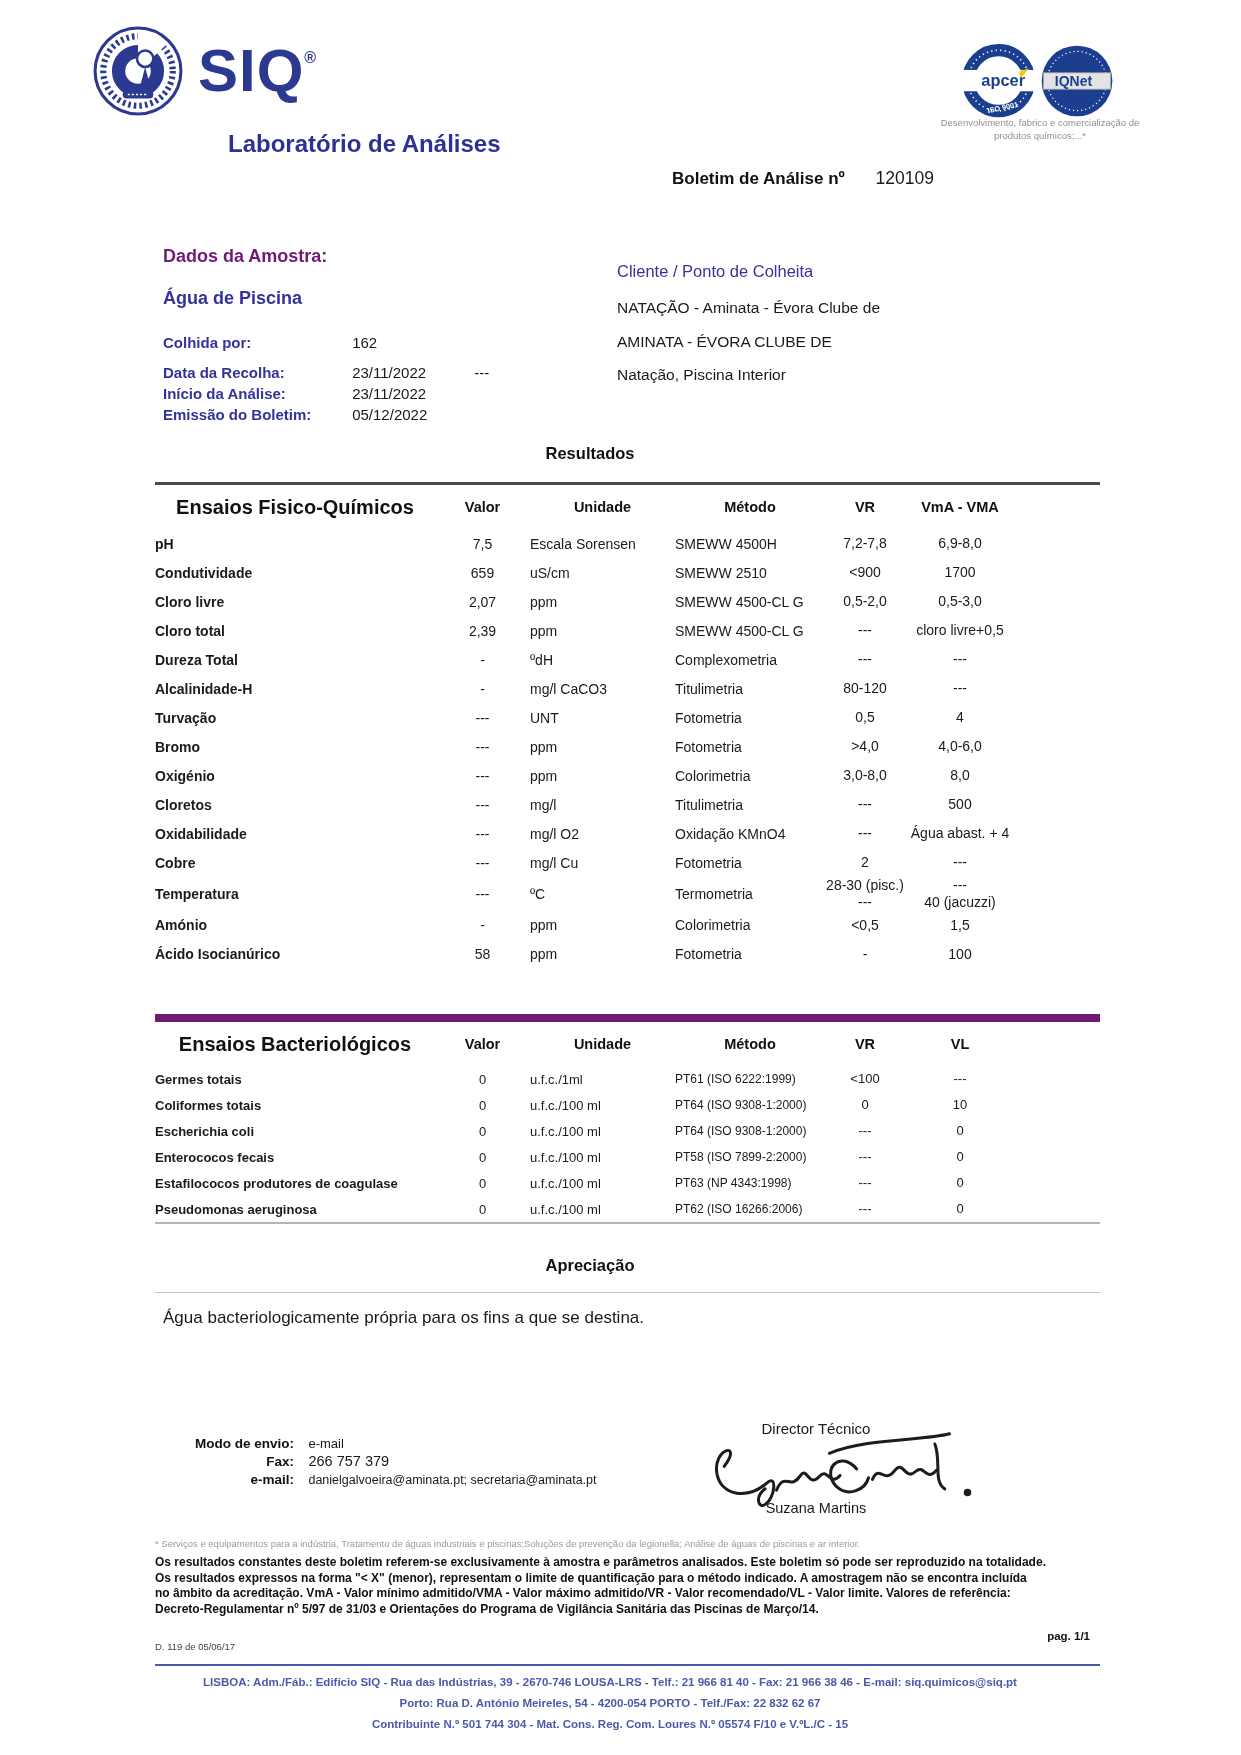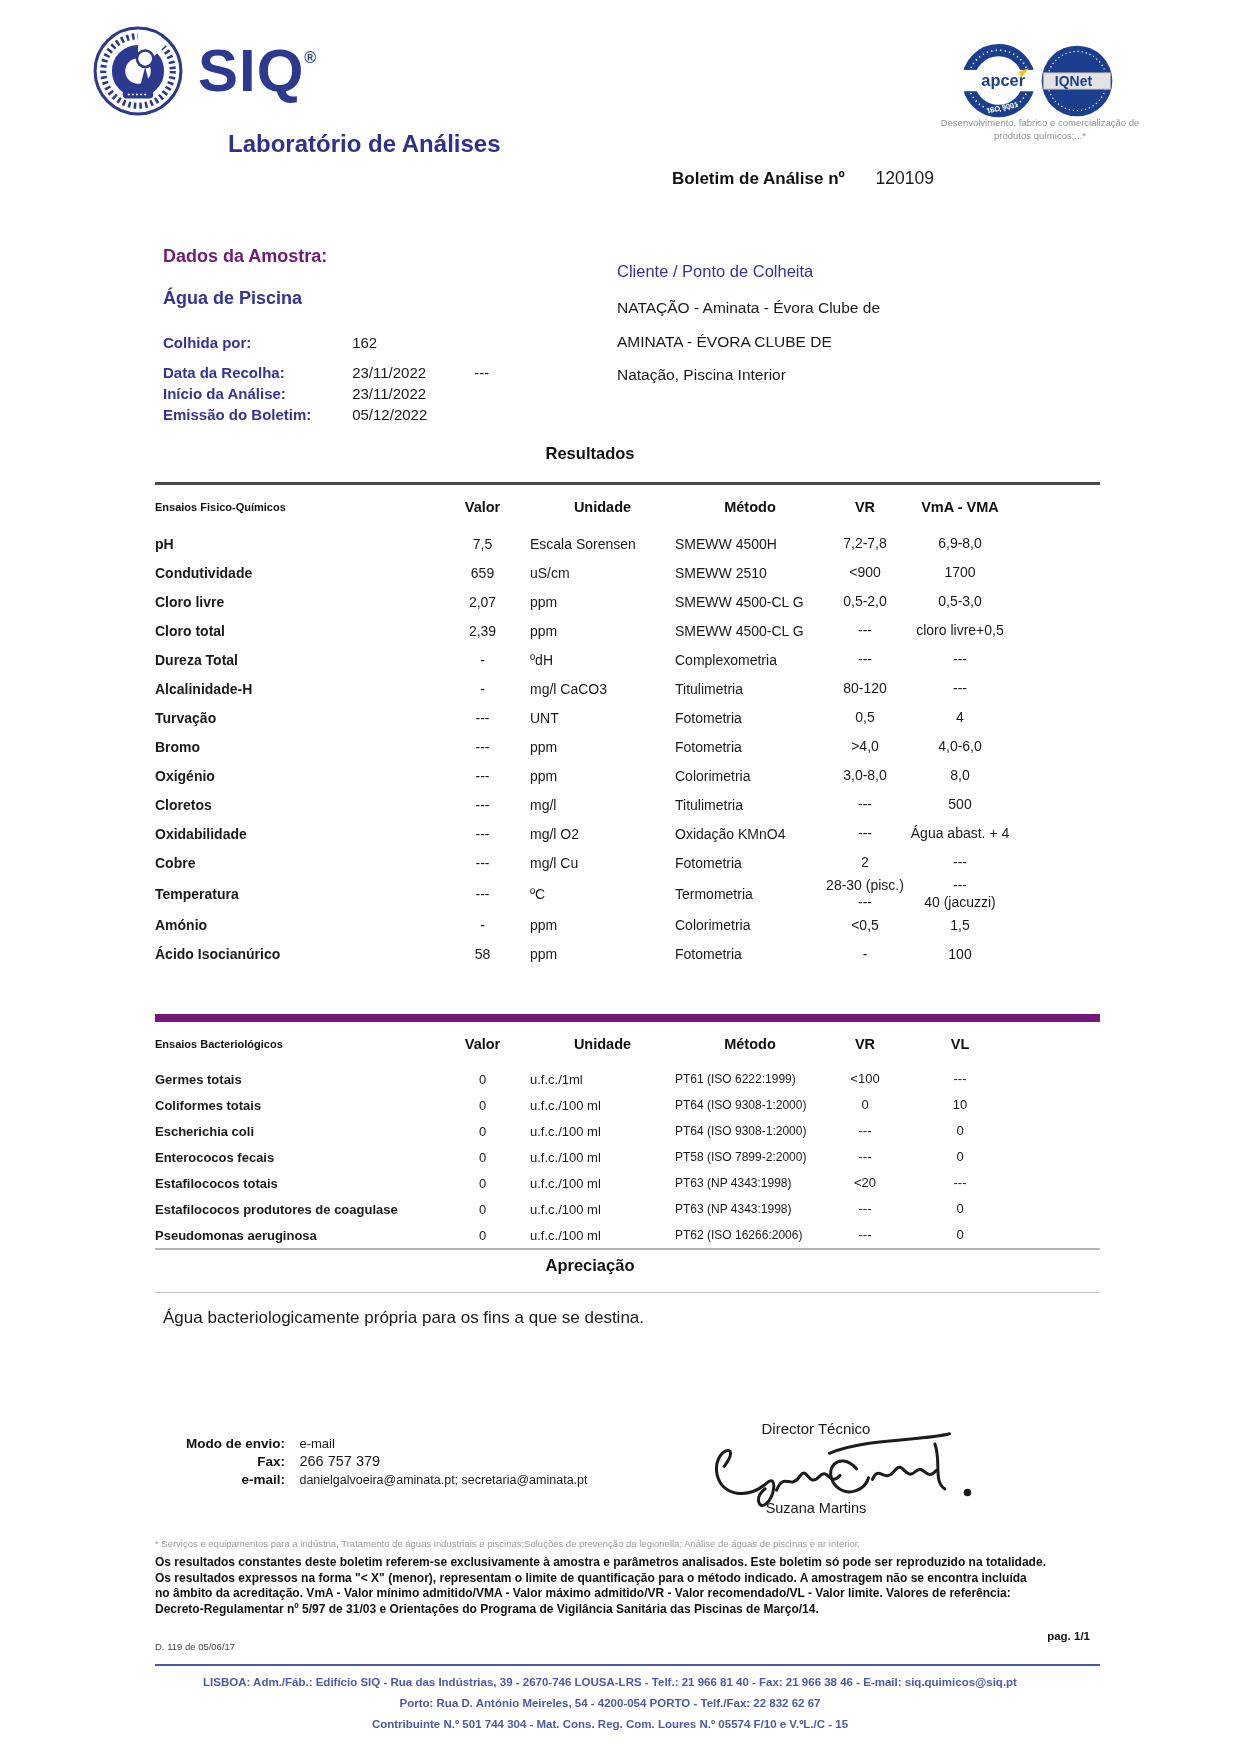"Ensaios Fisico-Químicos" th.h0 { font-size: 11px -> 20px; text-align: left -> center }
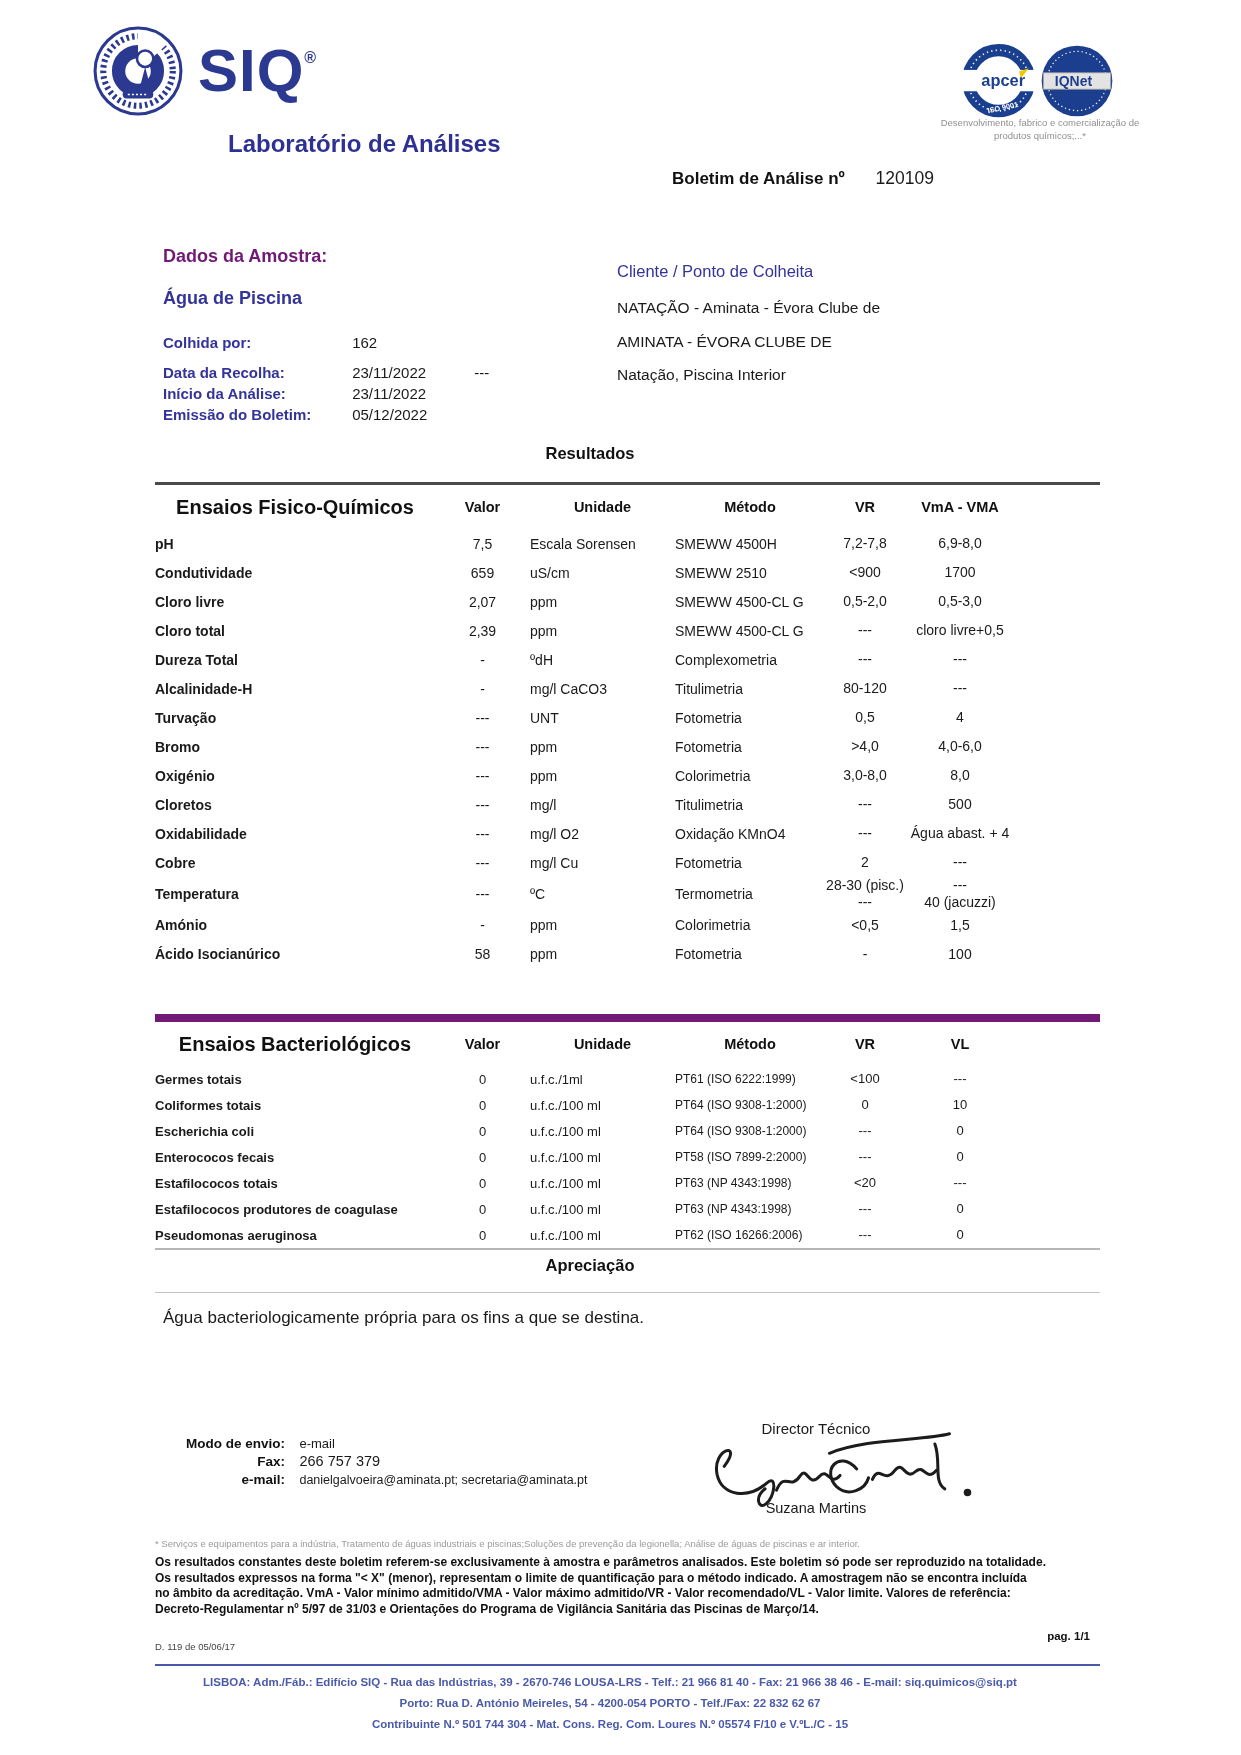"Estafilococos totais" tr { html: <tr> <td>Estafilococos totais</td> <td>0</td> <td>u.f.c./100 ml</td> <td>PT63 (NP 4343:1998)</td> <td>&lt;20</td> <td>---</td> <td></td> </tr> -> none }
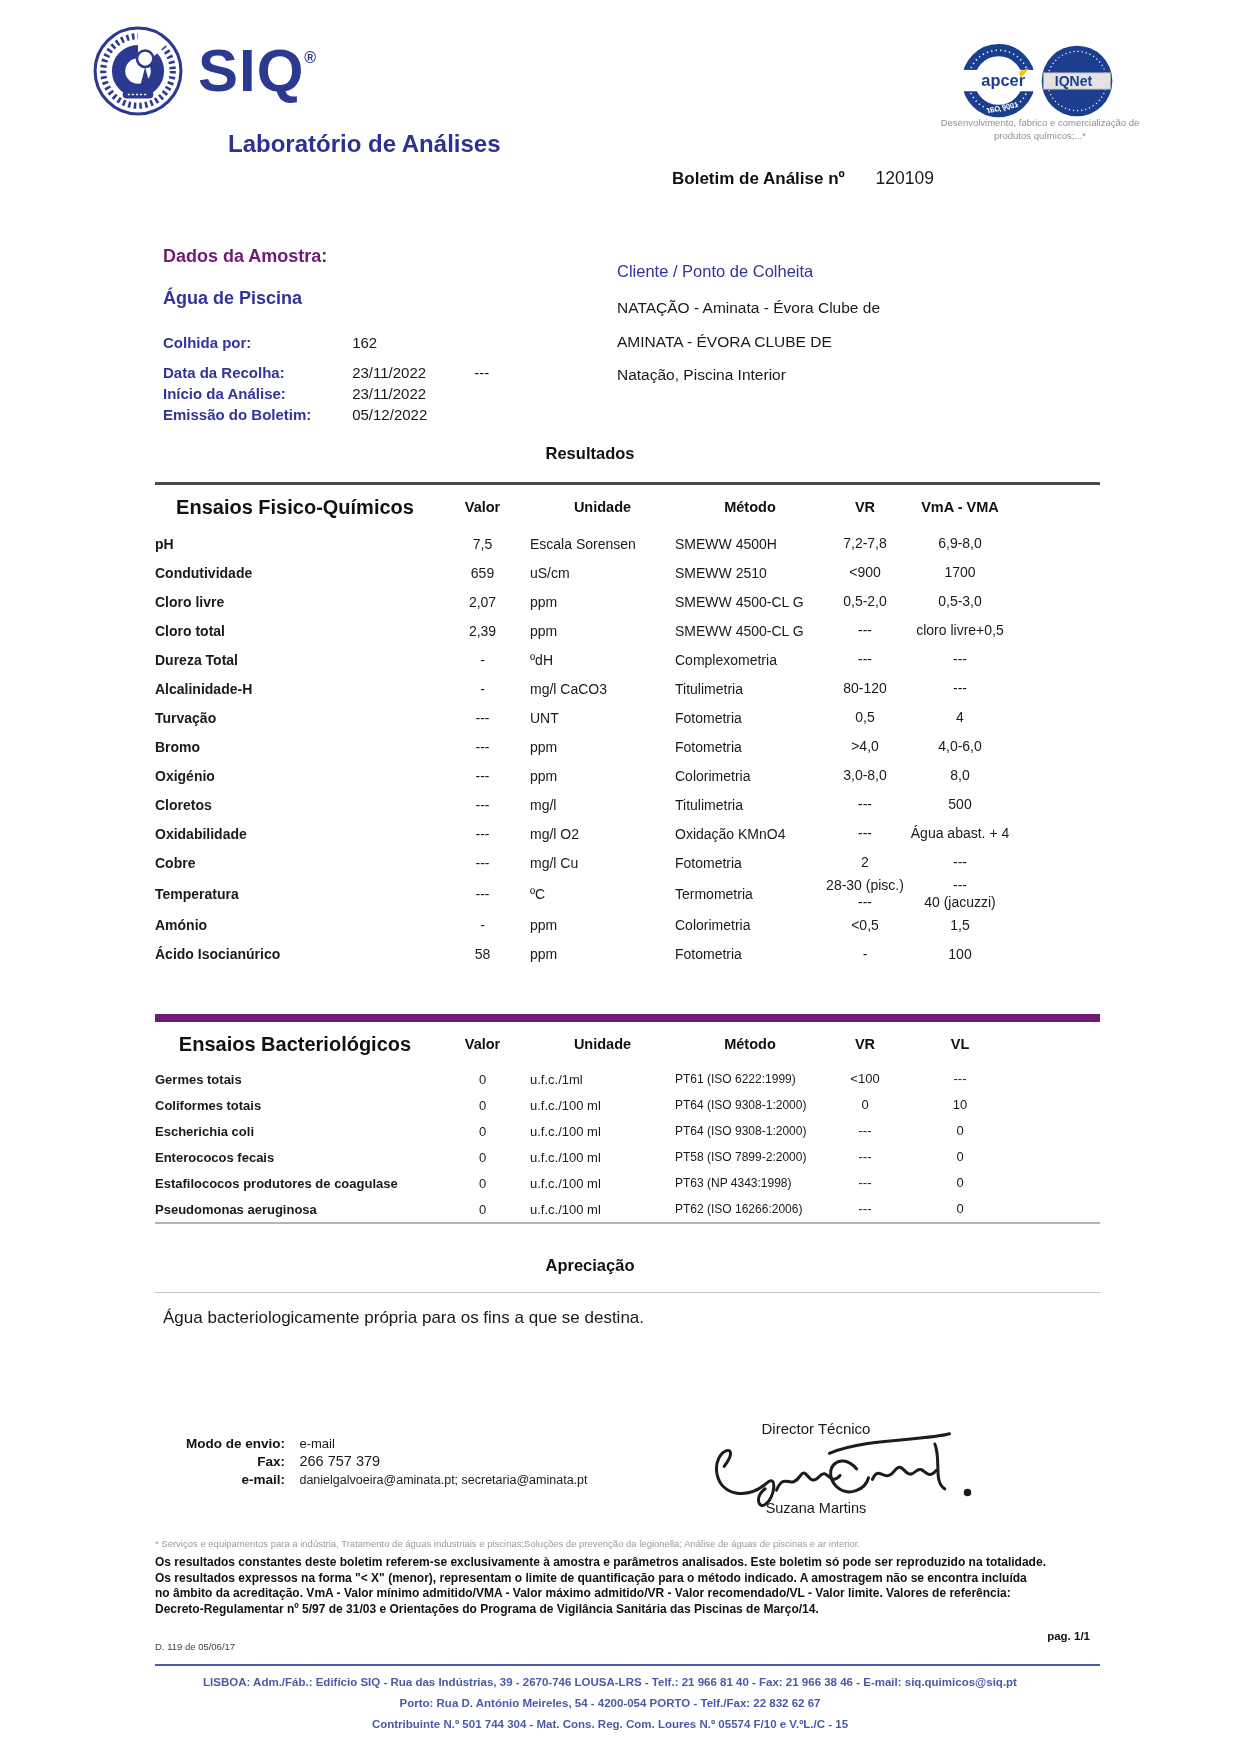"Modo de envio: e-mail" .dispatch { left: 155px -> 164px }
